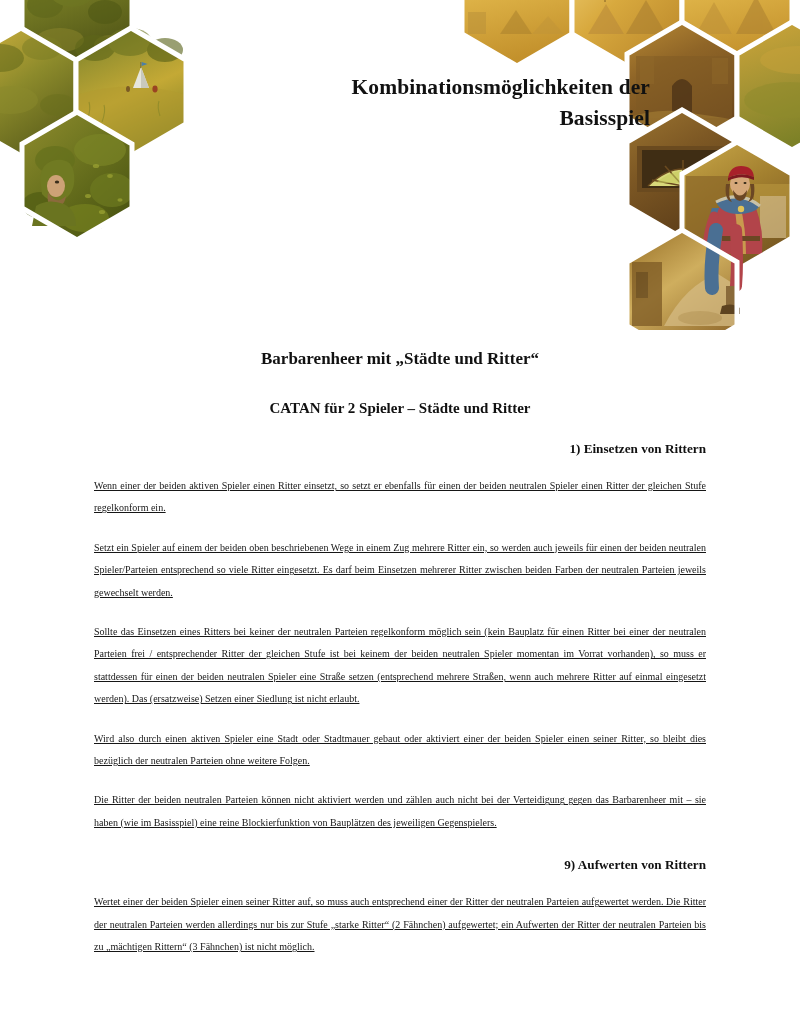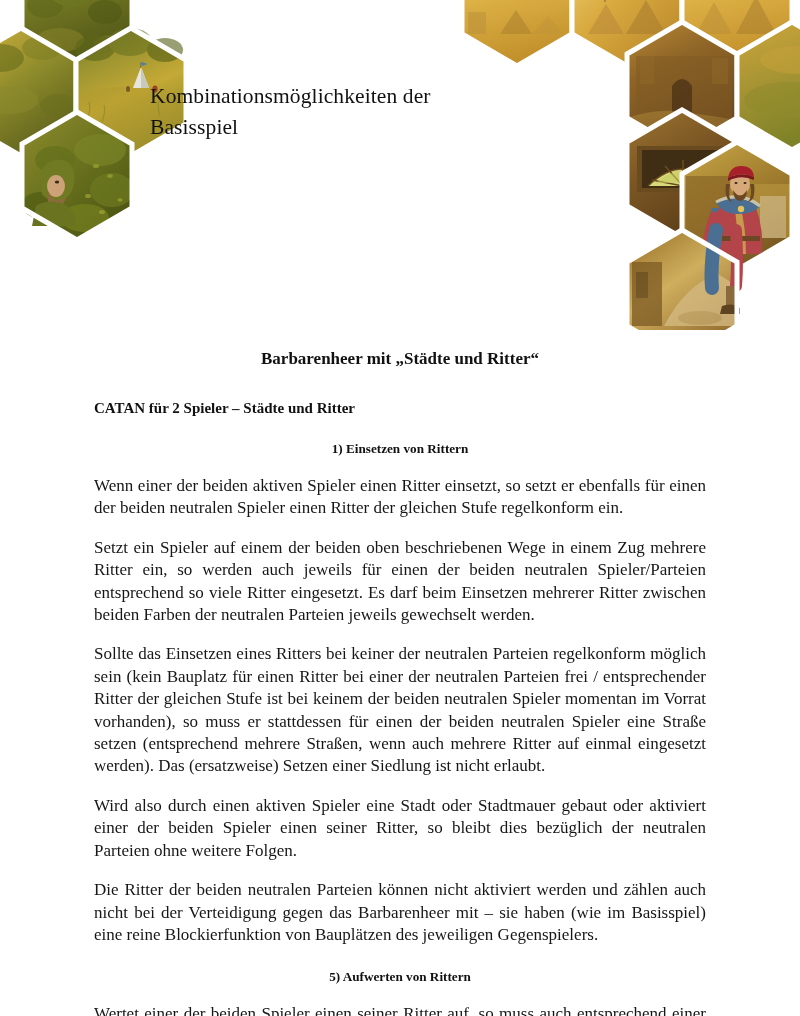"Kombinationsmöglichkeiten der" .doc-title { font-weight: normal -> bold; text-align: left -> right; top: 81px -> 72px }
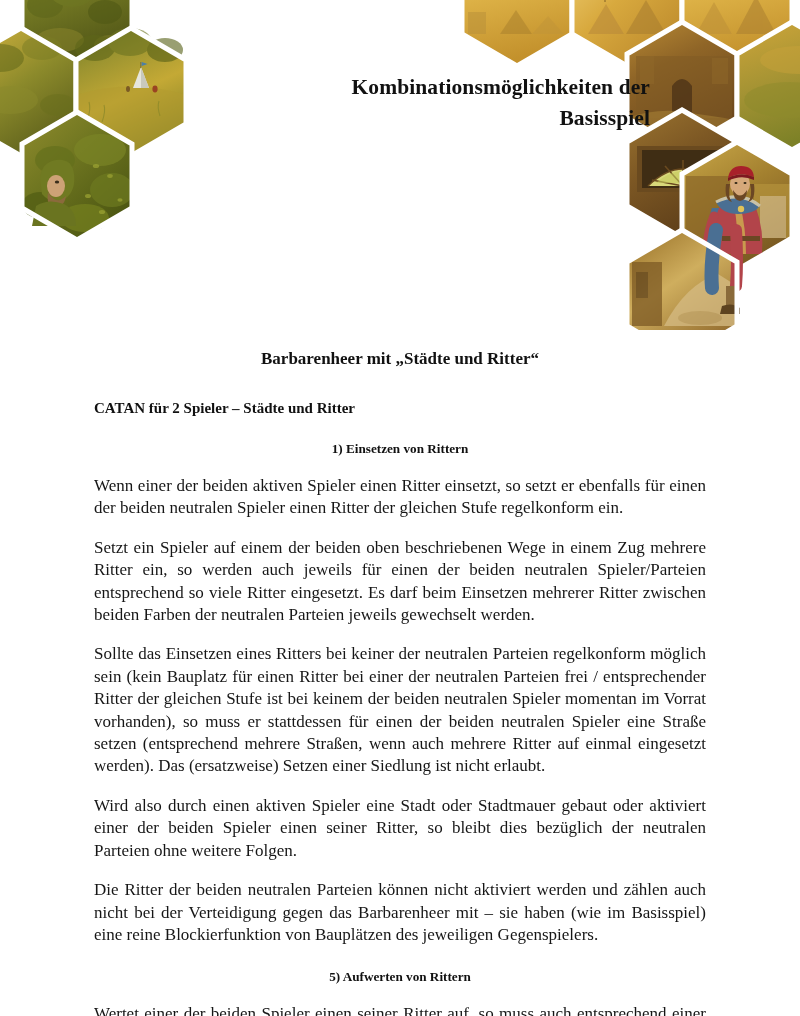"CATAN für 2 Spieler –" h3.sub-title { text-align: left -> center }
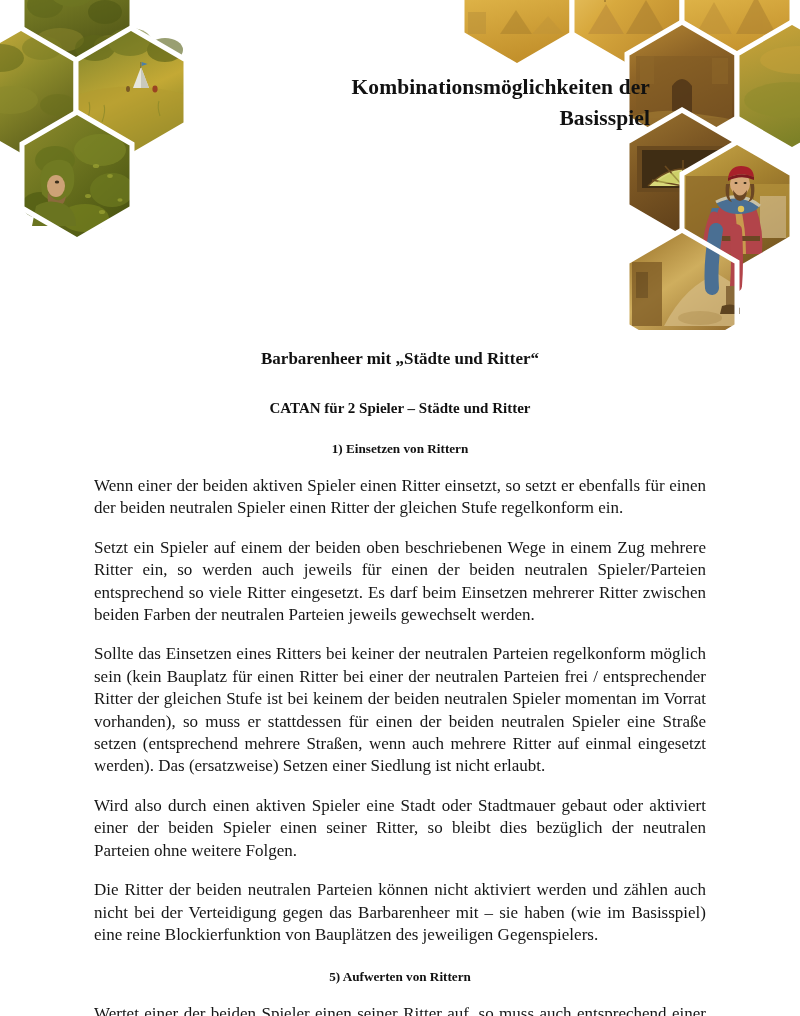"1) Einsetzen von Rittern" h4.item-title { text-align: center -> right }
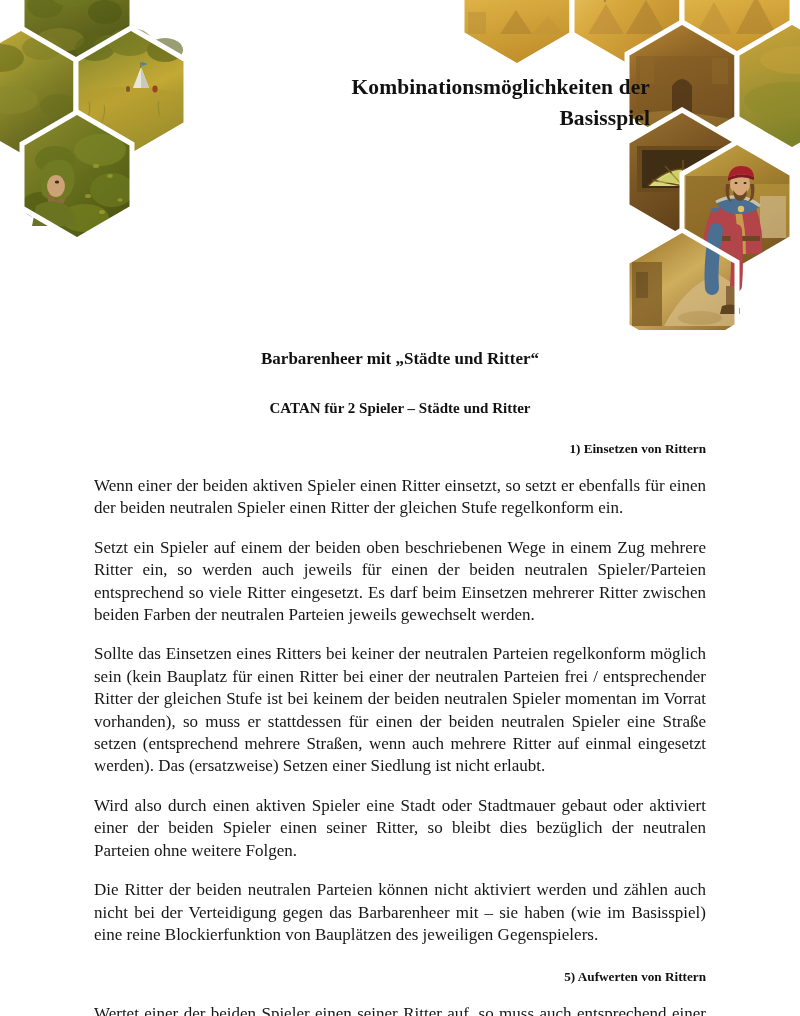"Wenn einer der beiden aktiven" p.para { font-size: 17px -> 10px; text-decoration: none -> underline }
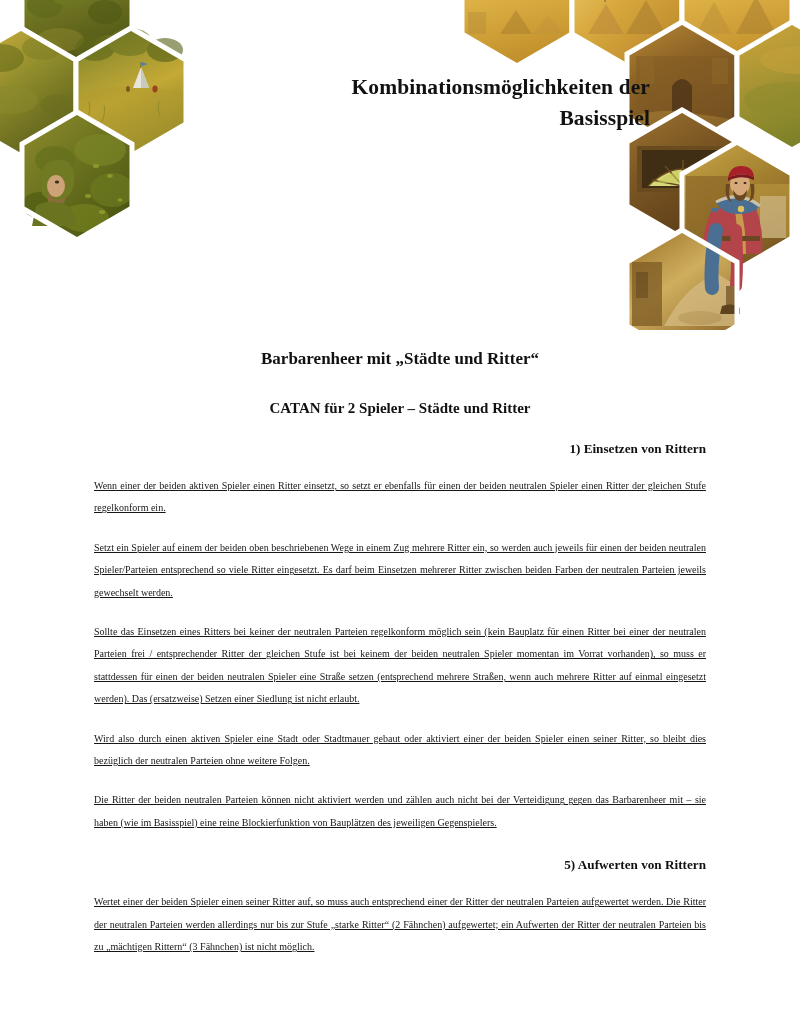"5) Aufwerten von Rittern" h4.item-title { text: 5 -> 9 }
